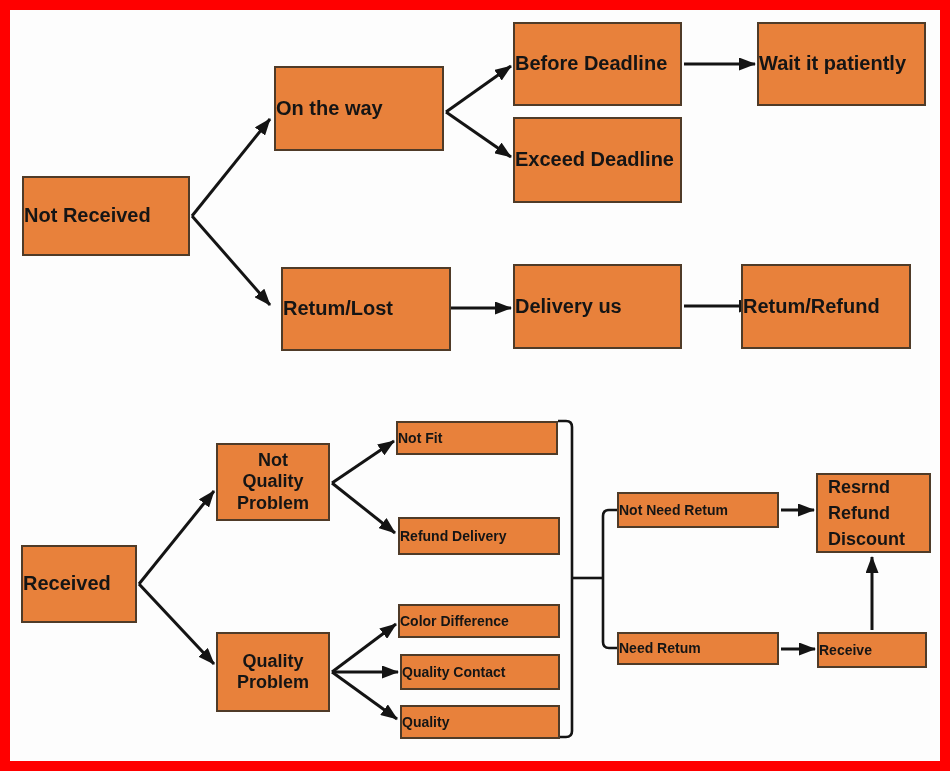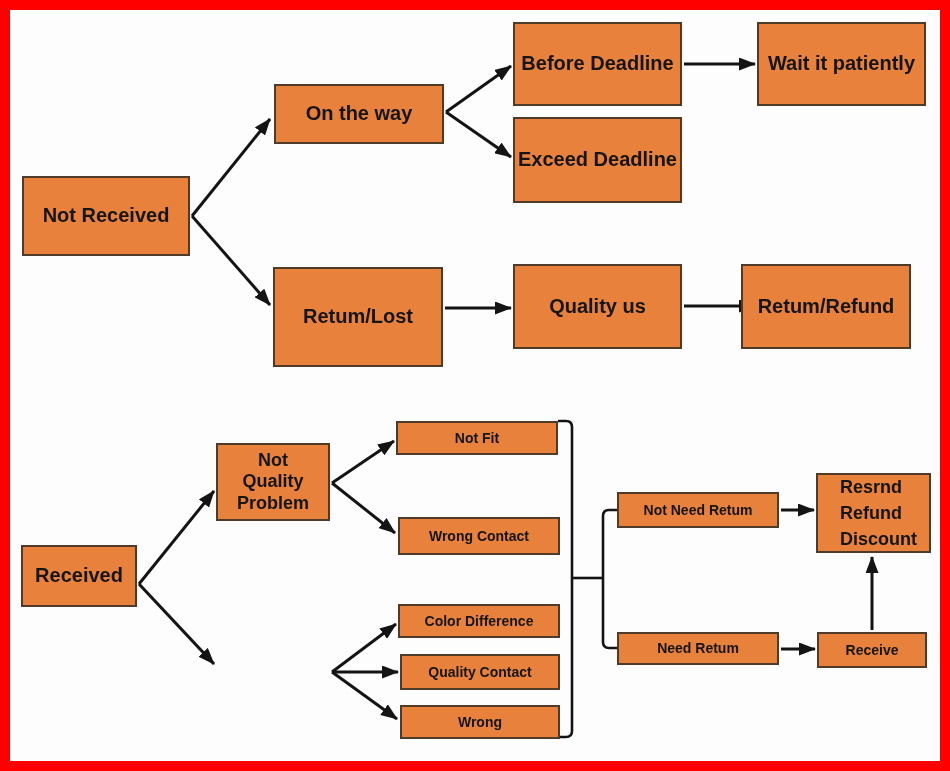"Before Deadline" .node { justify-content: center -> none }
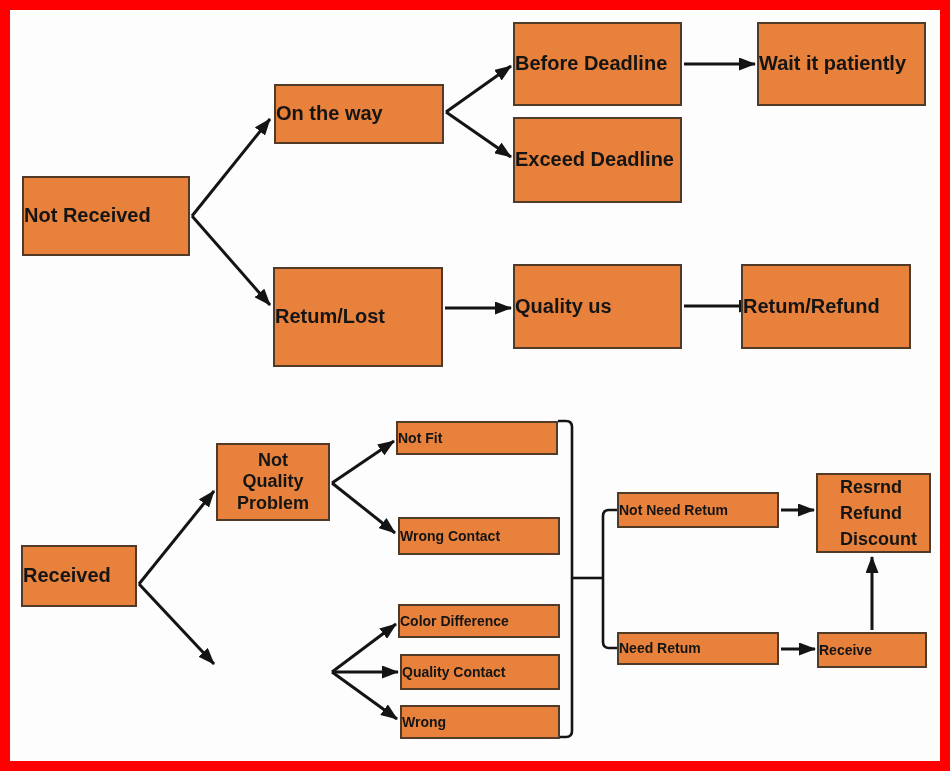"On the way" div.node { height: 60px -> 85px; top: 84px -> 66px }
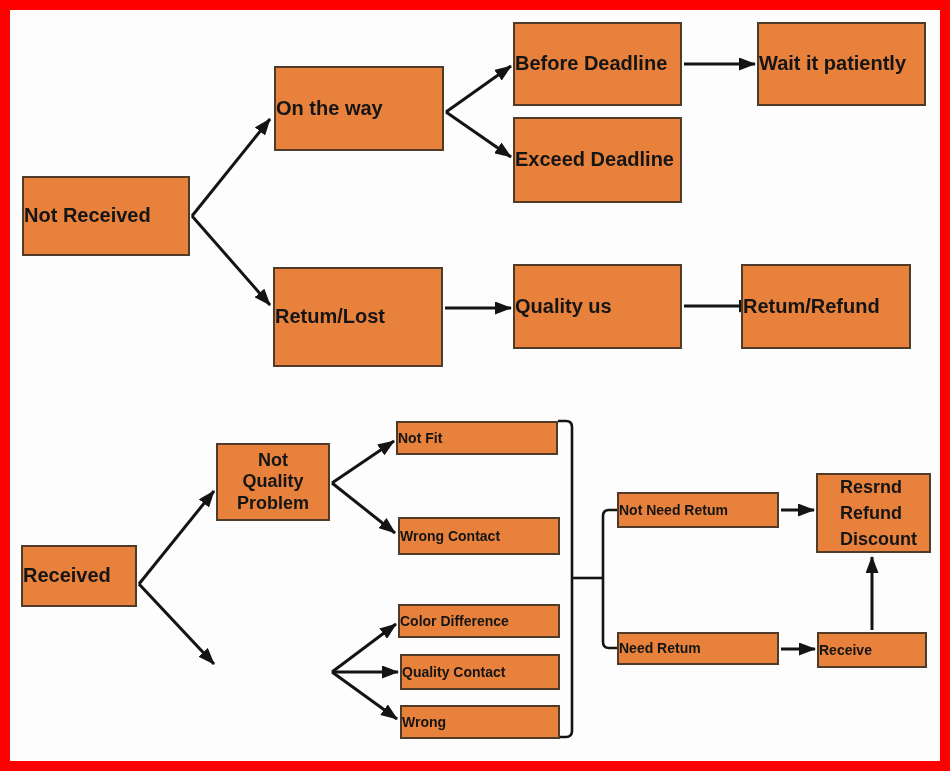"Retum/Lost" div.node { height: 100px -> 84px; left: 273px -> 281px }
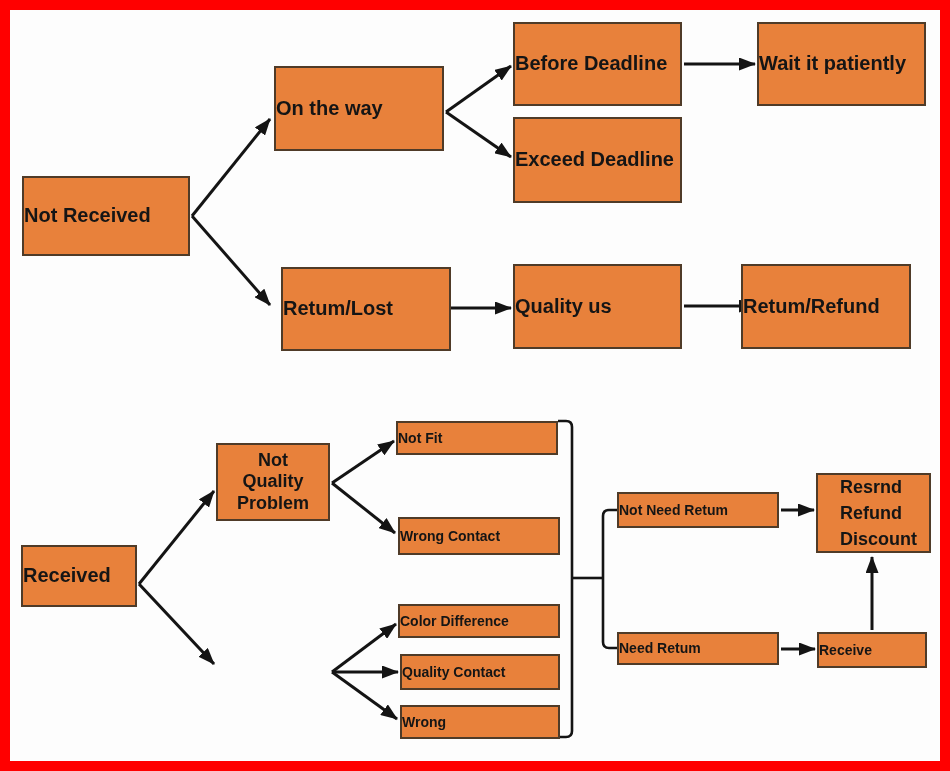"Quality us" span { text: Quality -> Delivery }
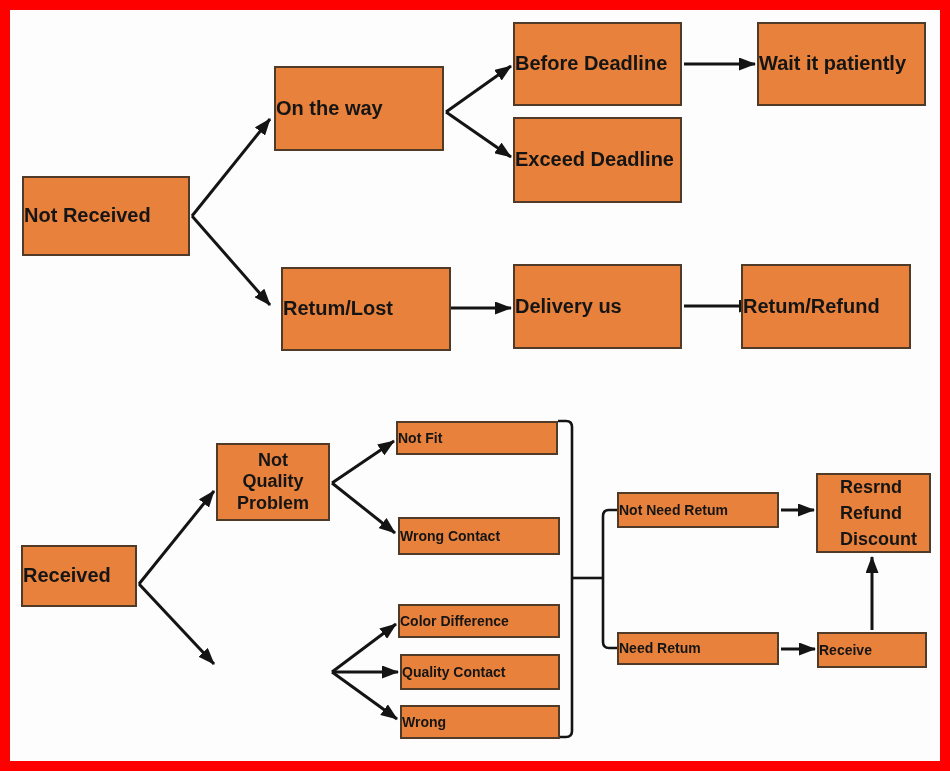"Resrnd Refund Discount" .node.textleft { padding-left: 22px -> 10px }
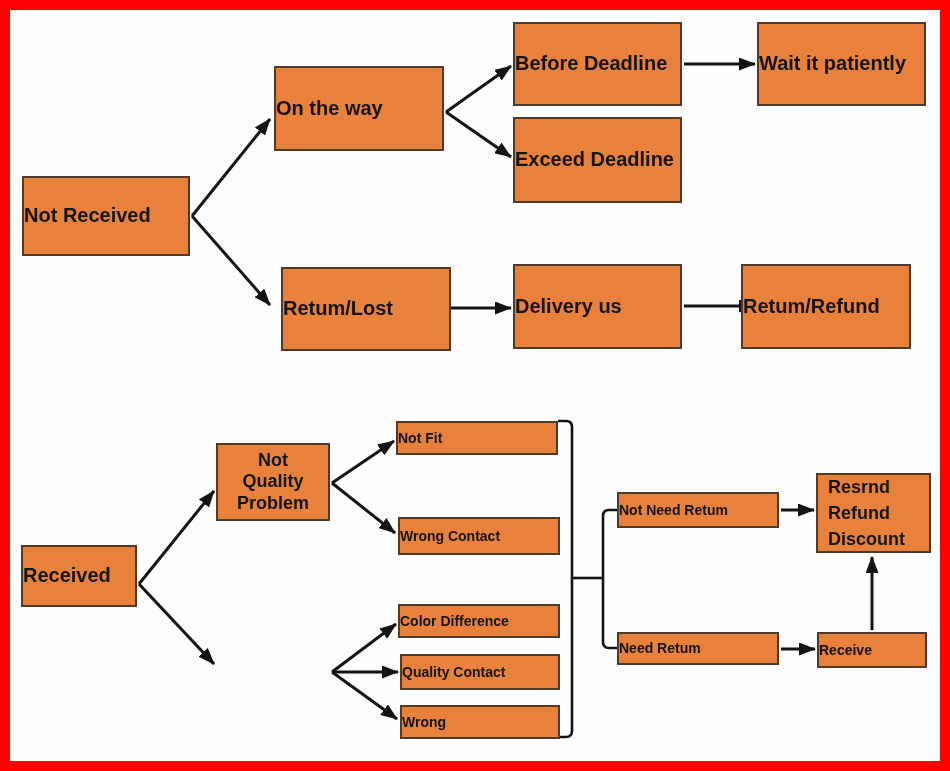"Wrong Contact" span { text: Wrong Contact -> Refund Delivery }
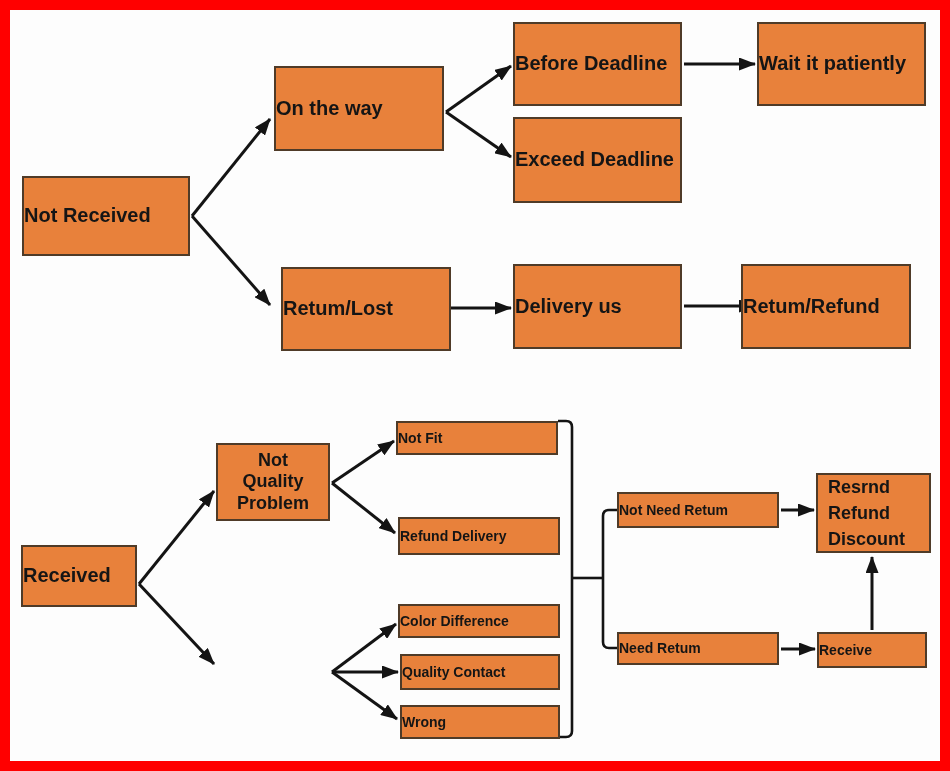"Received" div.node { height: 62px -> 78px }
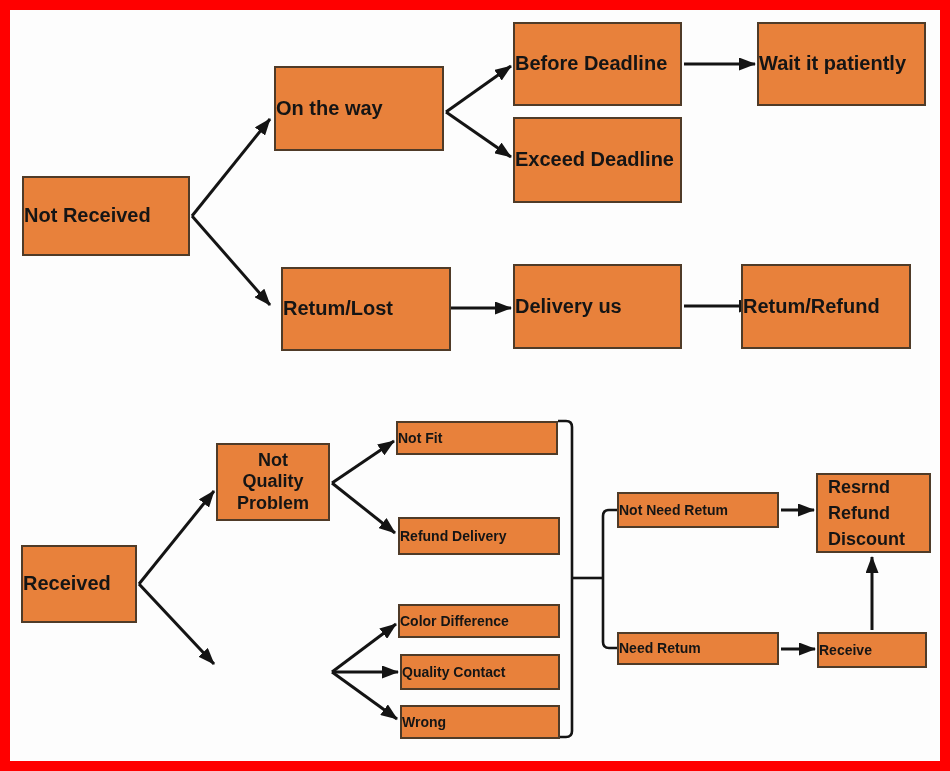"Quality Problem" div.node { html: none -> <div> <span>Quality Problem</span> </div> }
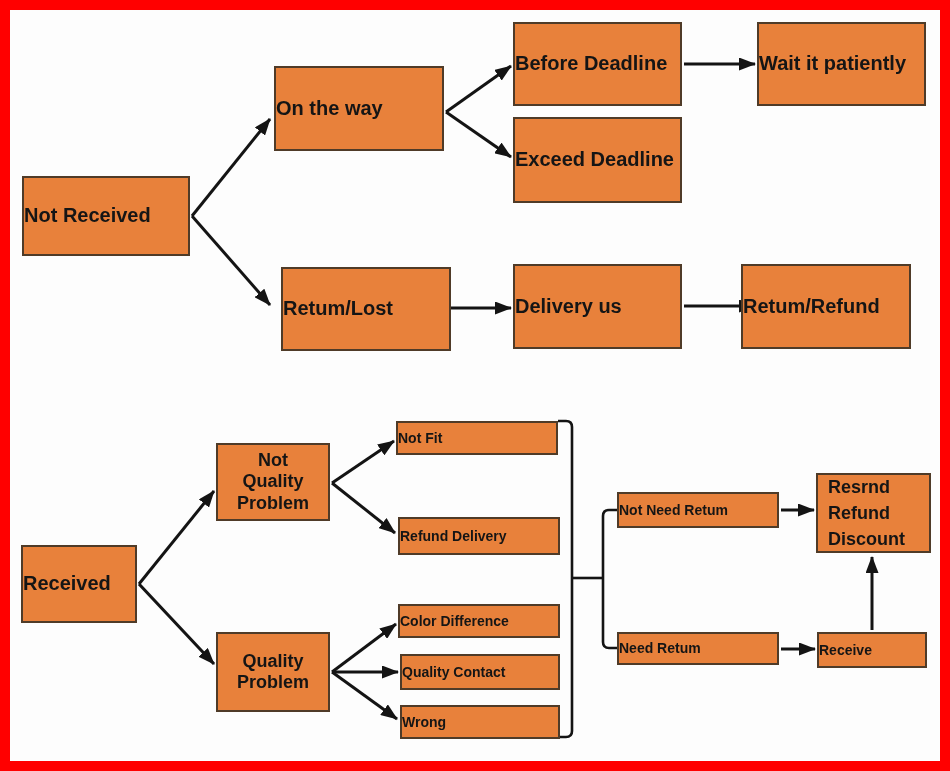"Wrong" span { text: Wrong -> Quality }
